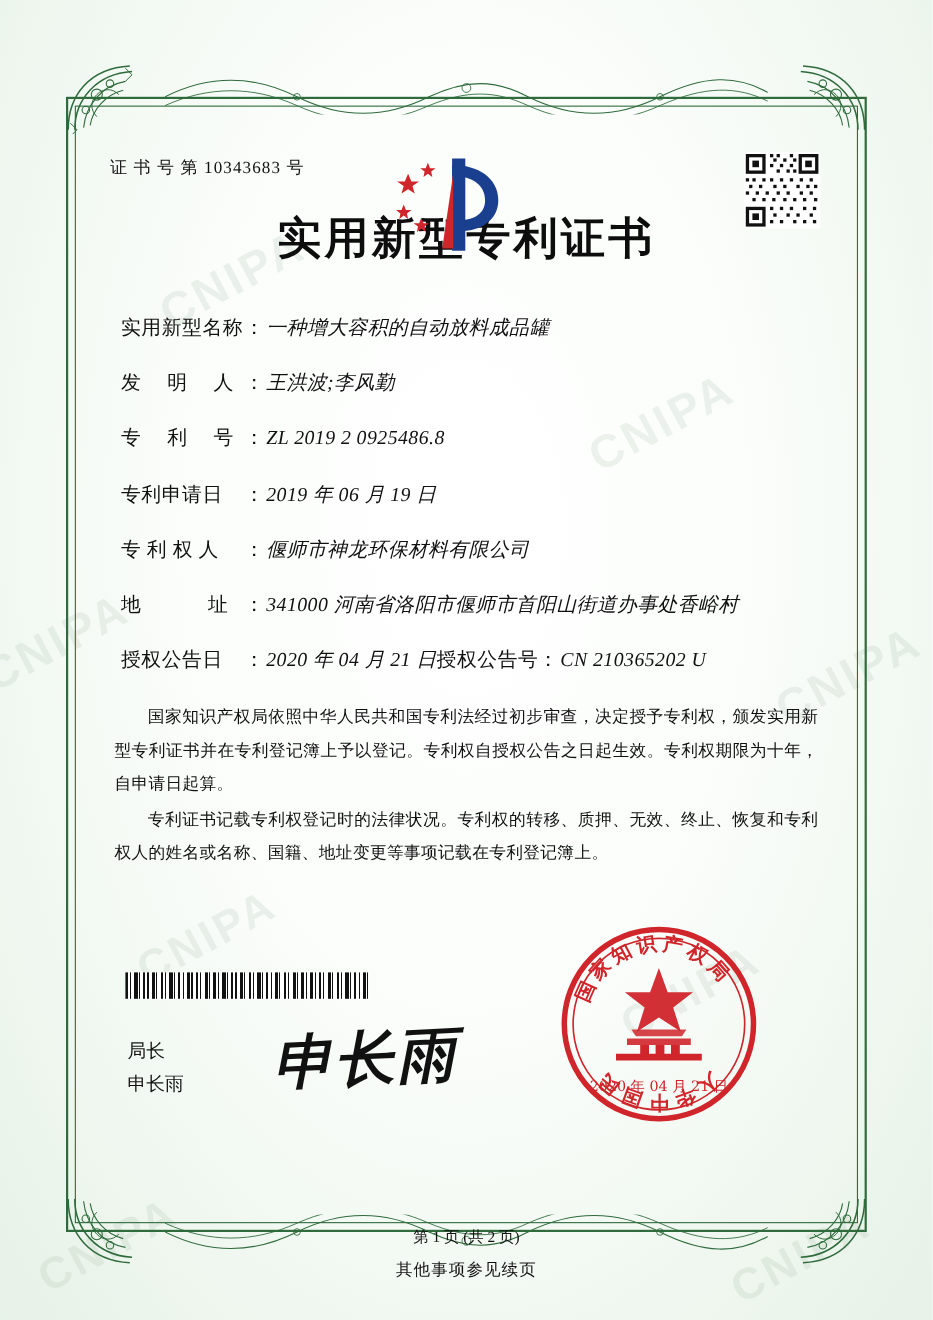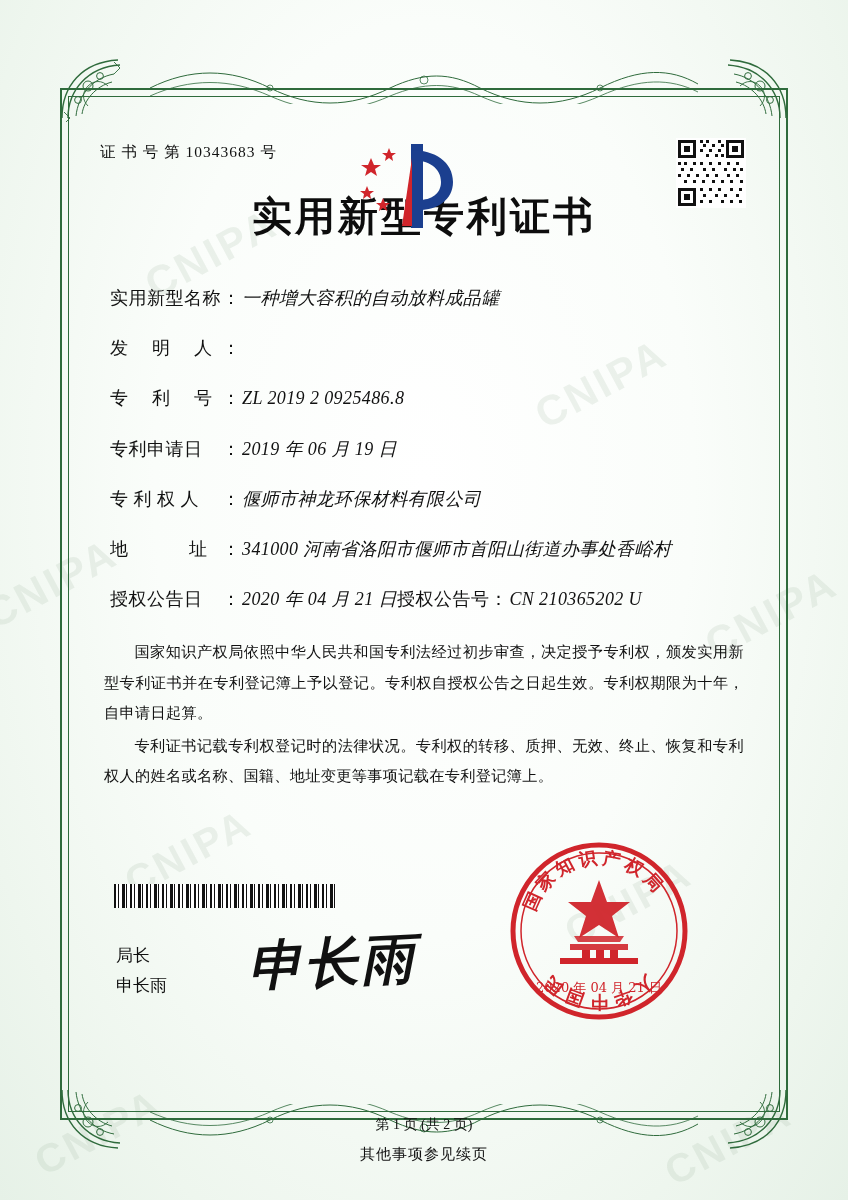"王洪波;李风勤" span.f-value { html: none -> <span>王洪波;李风勤</span> }
